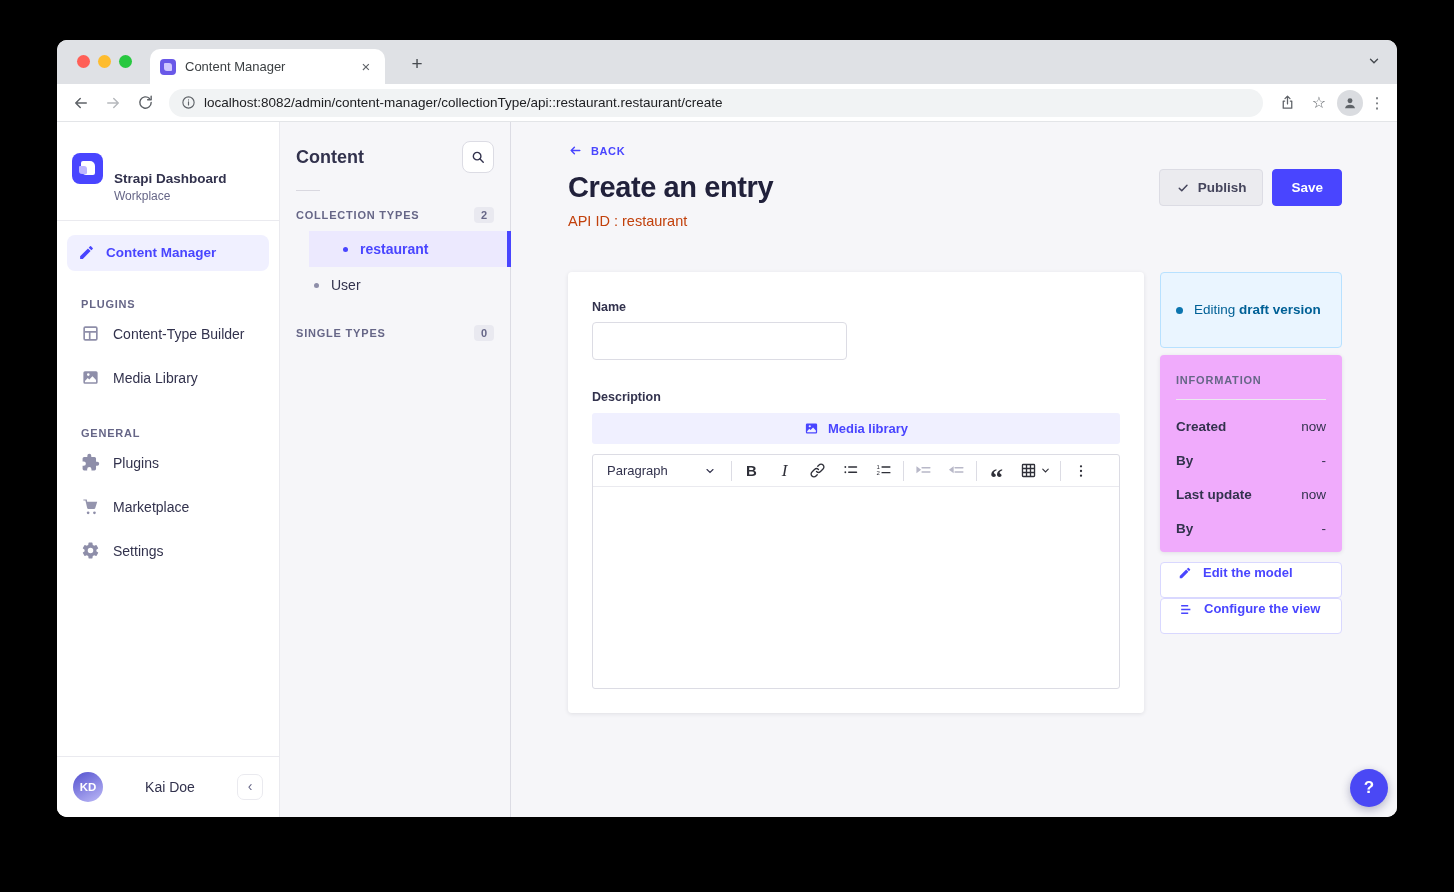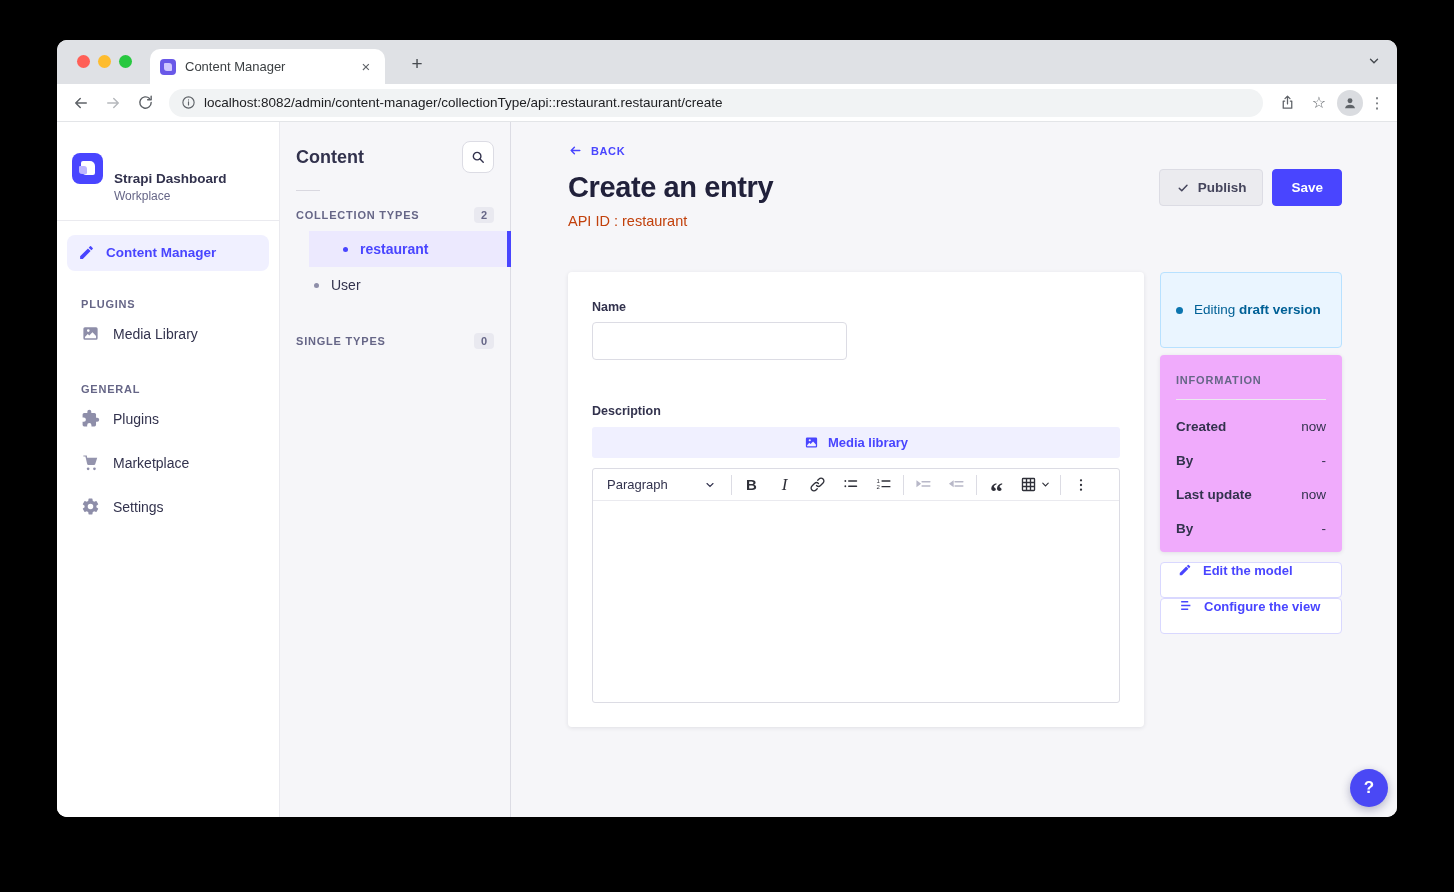"Content-Type Builder" div.nav-item { html: none -> <div> <svg> <rect></rect> <path></path> </svg> <span>Content-Type Builder</span> </div> }
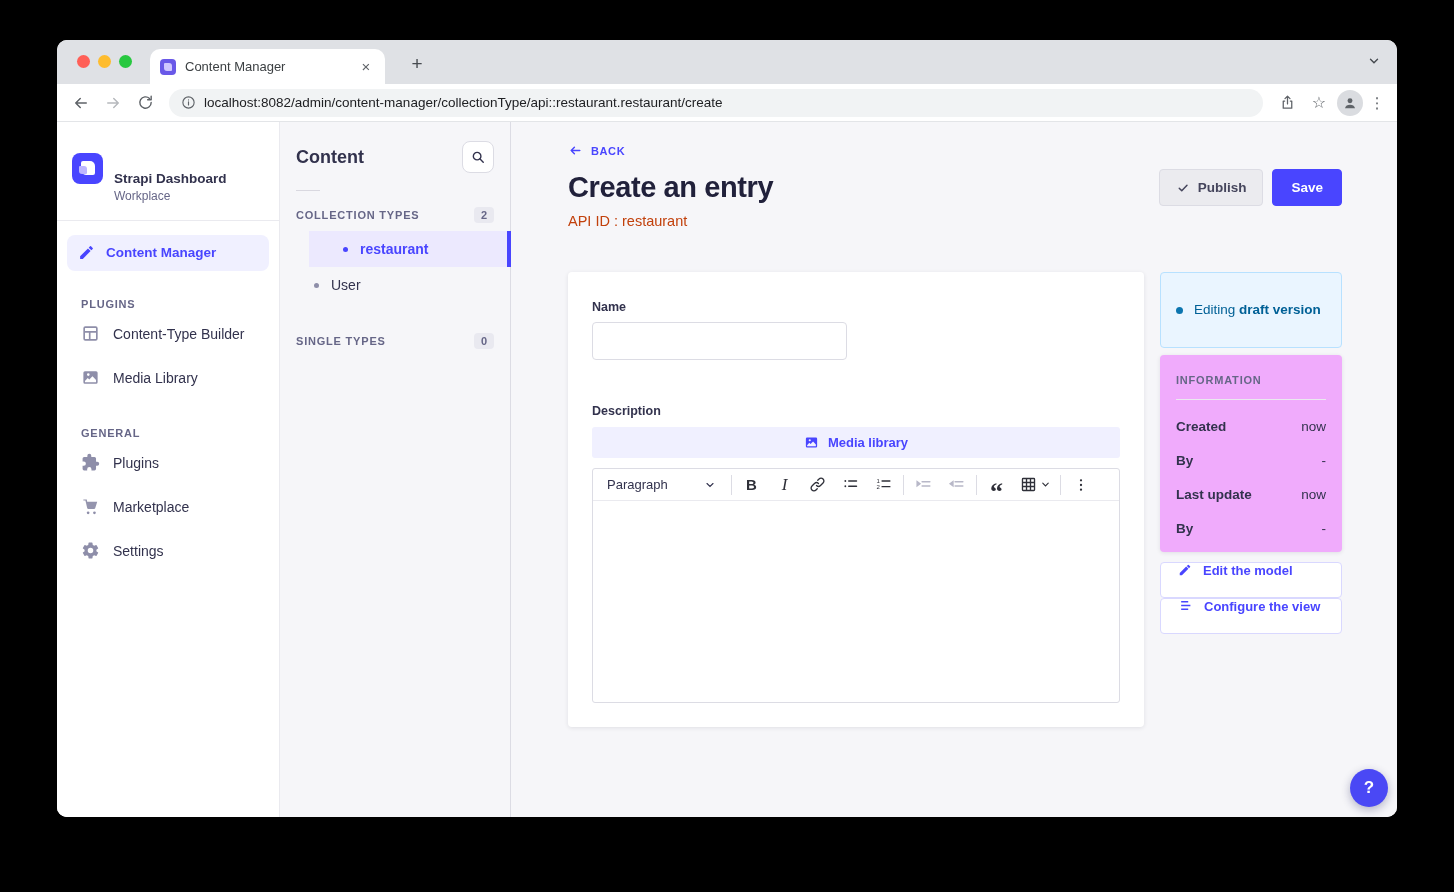"SINGLE TYPES" div.group-head { margin-top: 30px -> 22px }
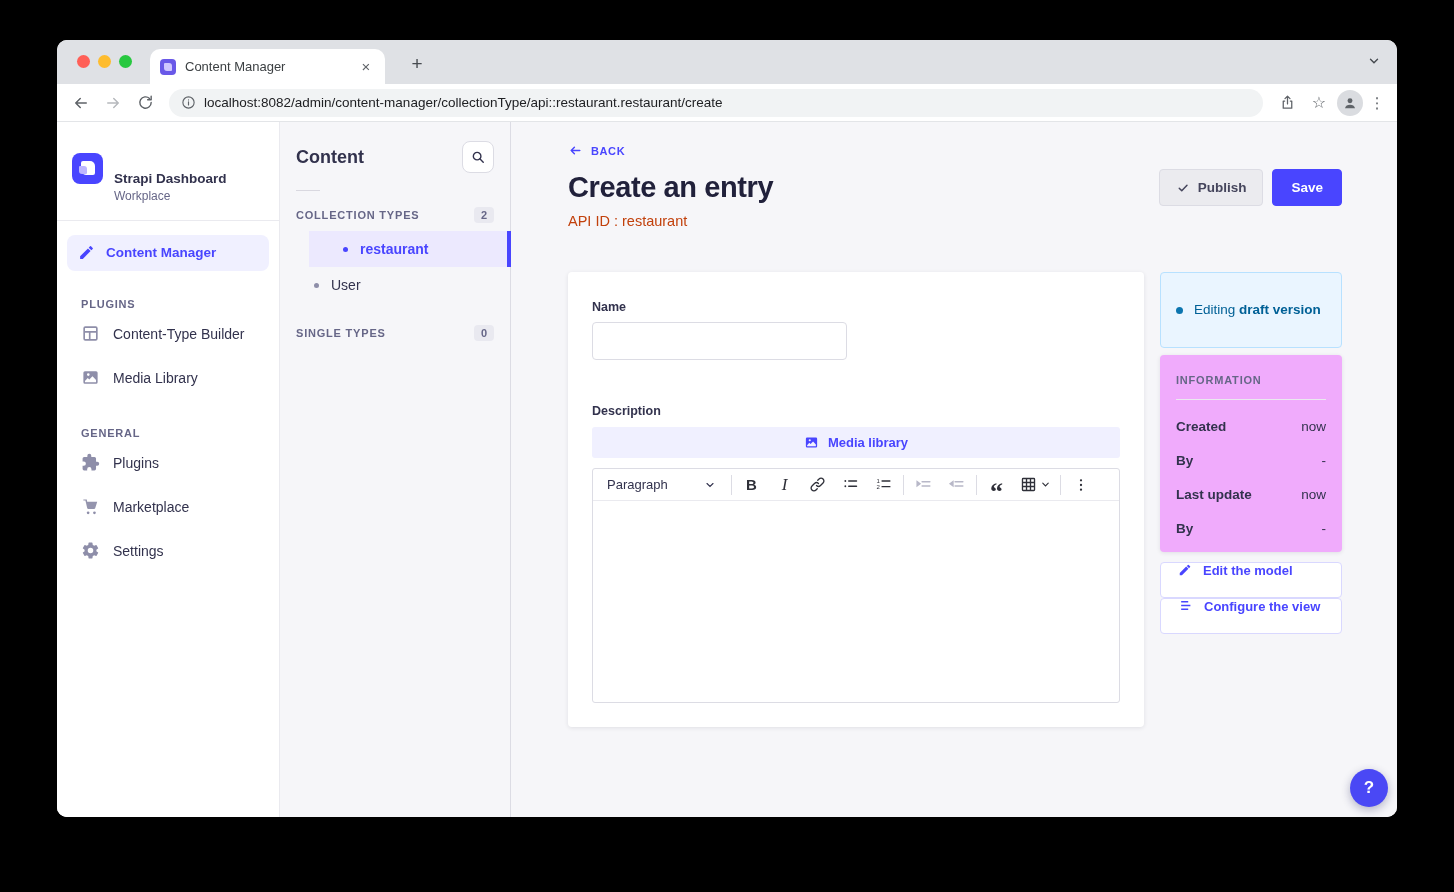"Description" .desc-label { margin-top: 44px -> 30px }
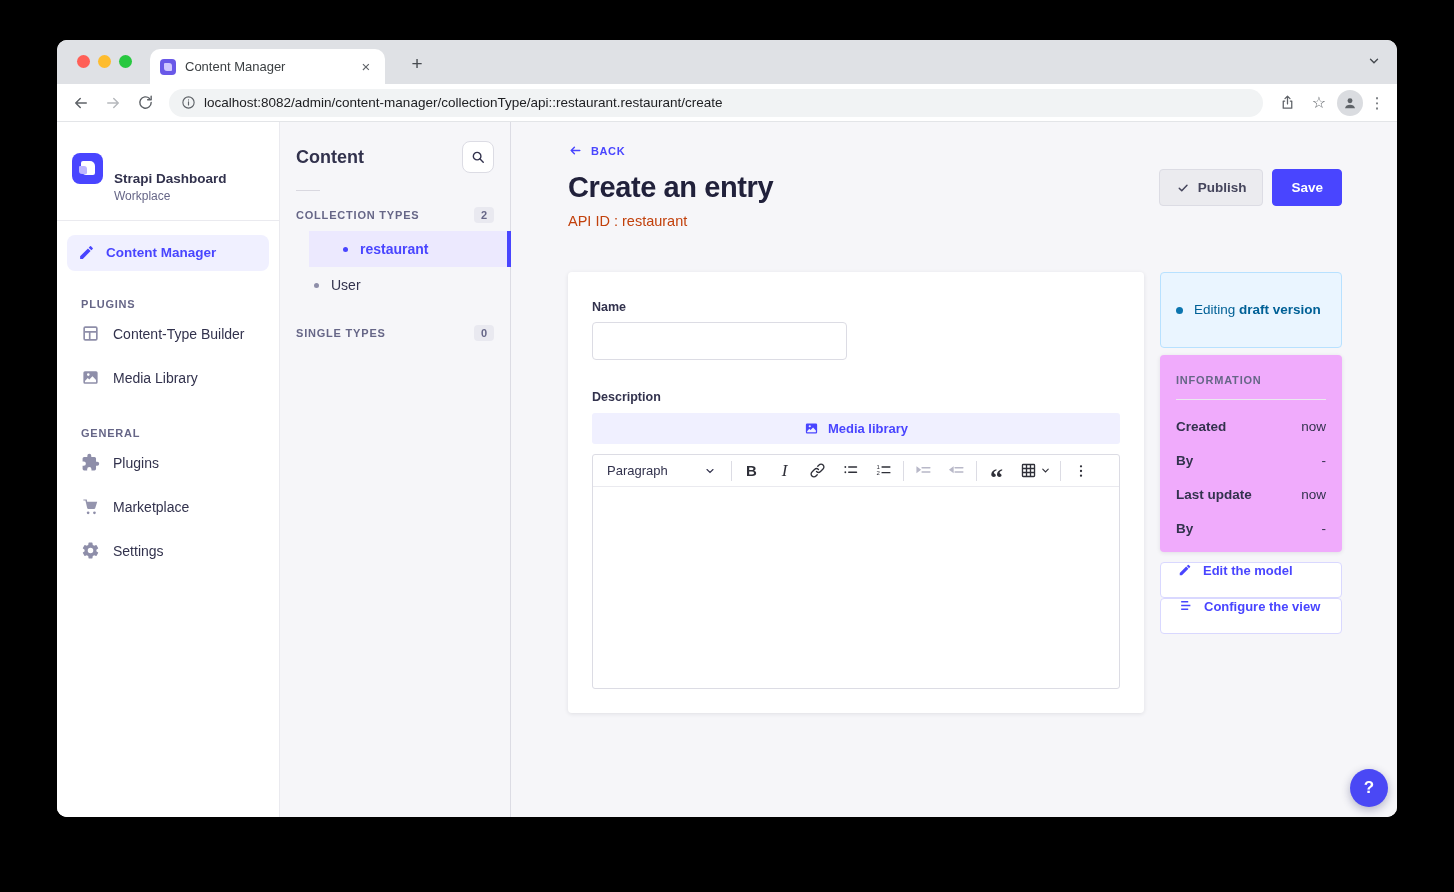"Edit the model" .action-btn { align-items: flex-start -> flex-end; padding: 0 17px -> 17px 17px }
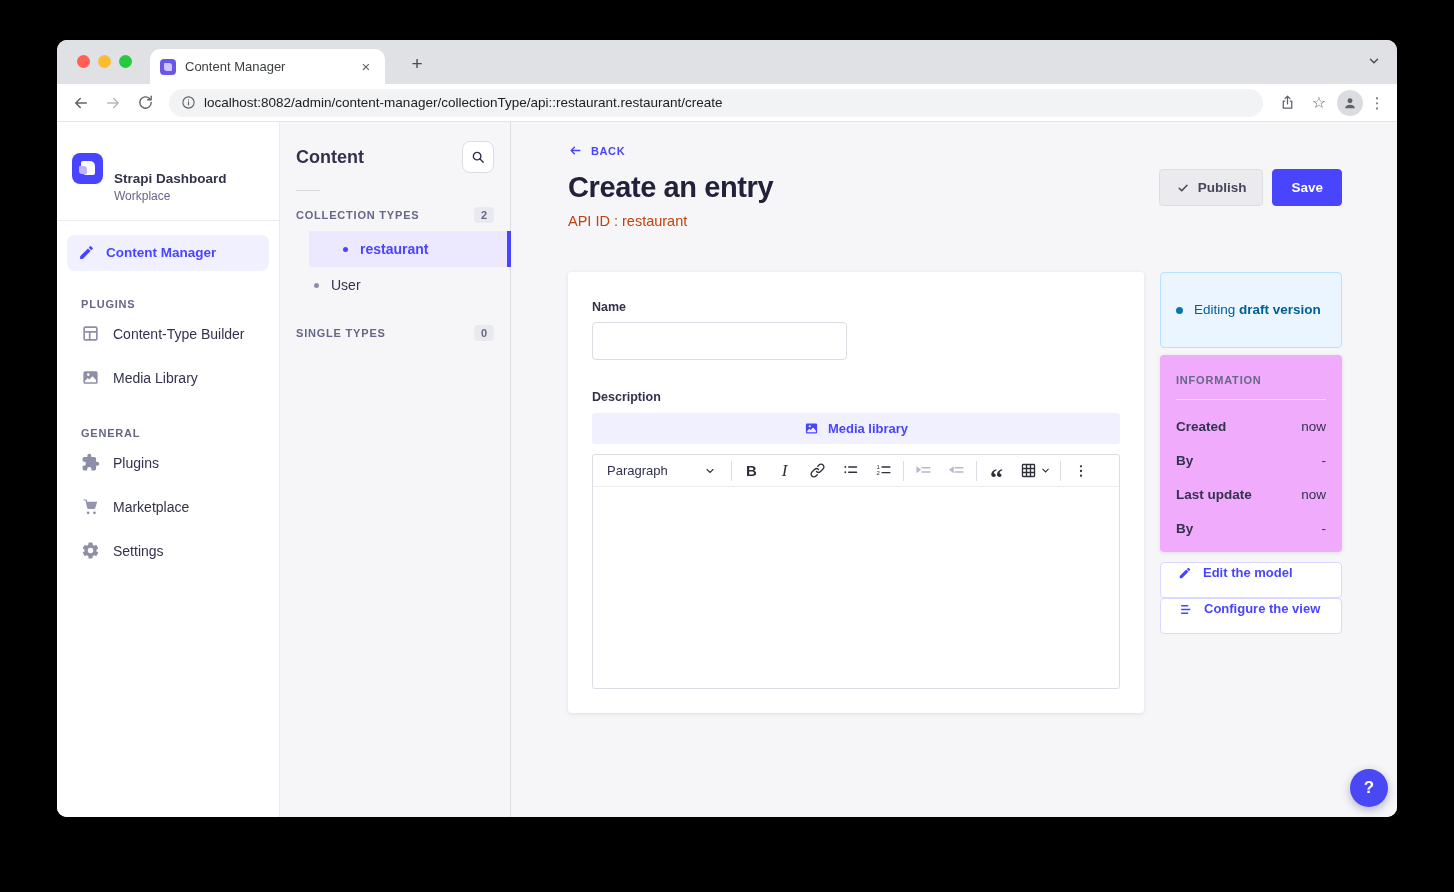"KD" div.nav-user { html: none -> <div> <span>KD</span> <span>Kai Doe</span> <span>‹</span> </div> }
